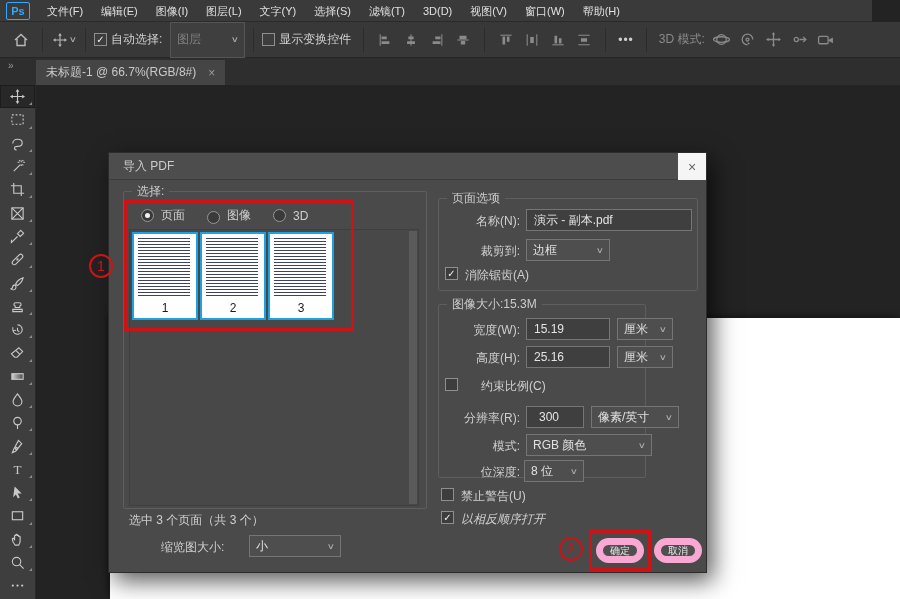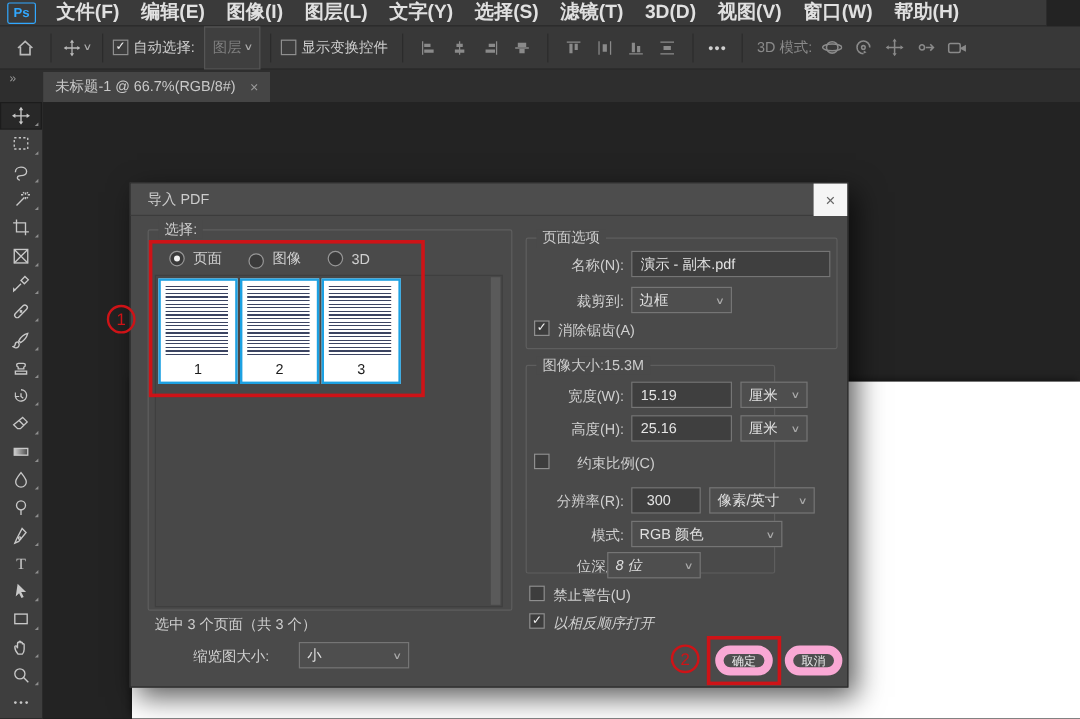"文件(F)" .menu-item { font-size: 16px -> 11px; font-weight: bold -> none }
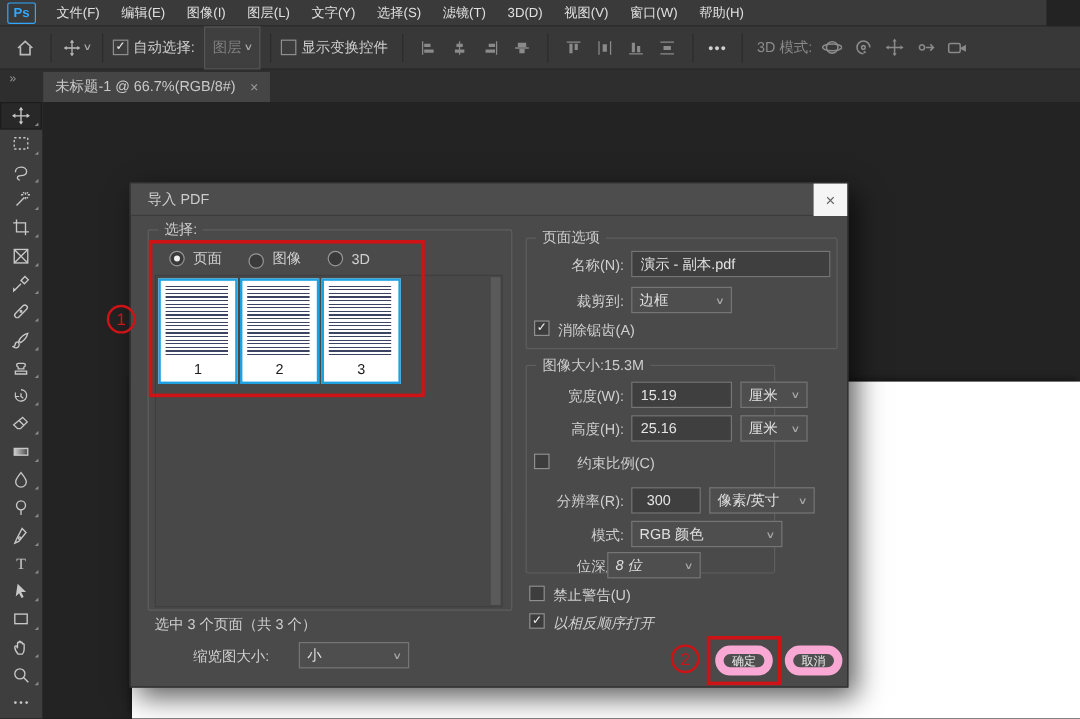"图层" .dd-mini { gap: none -> 28px }
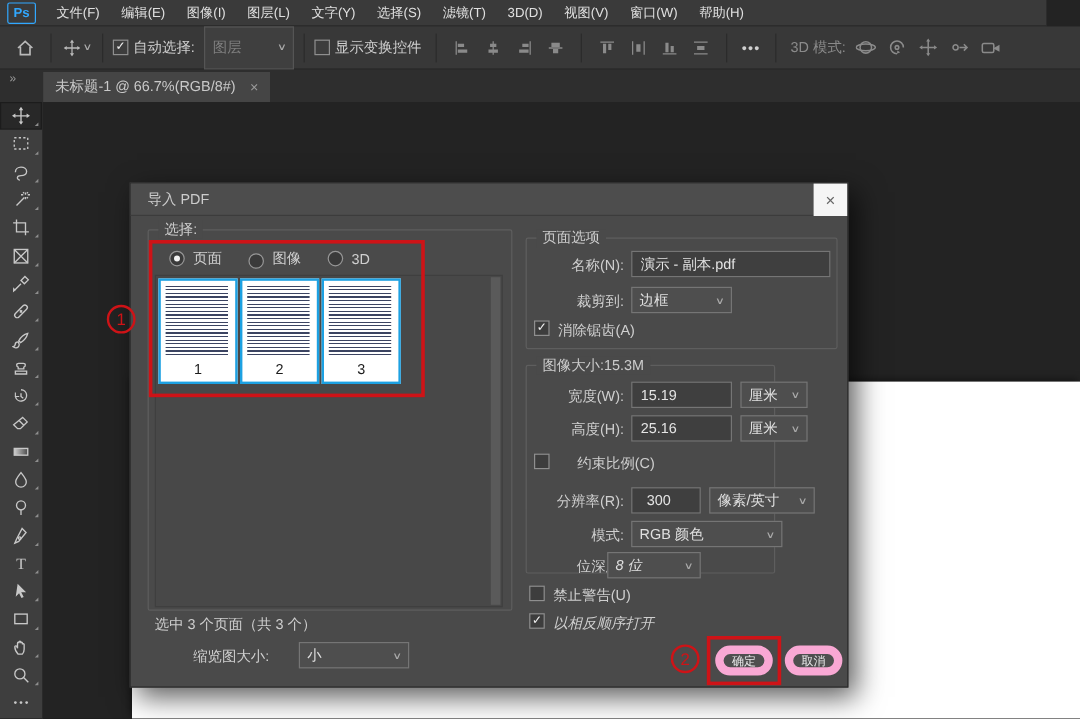"8 位" div.dd { font-style: italic -> none; left: 397px -> 415px; width: 78px -> 60px }
